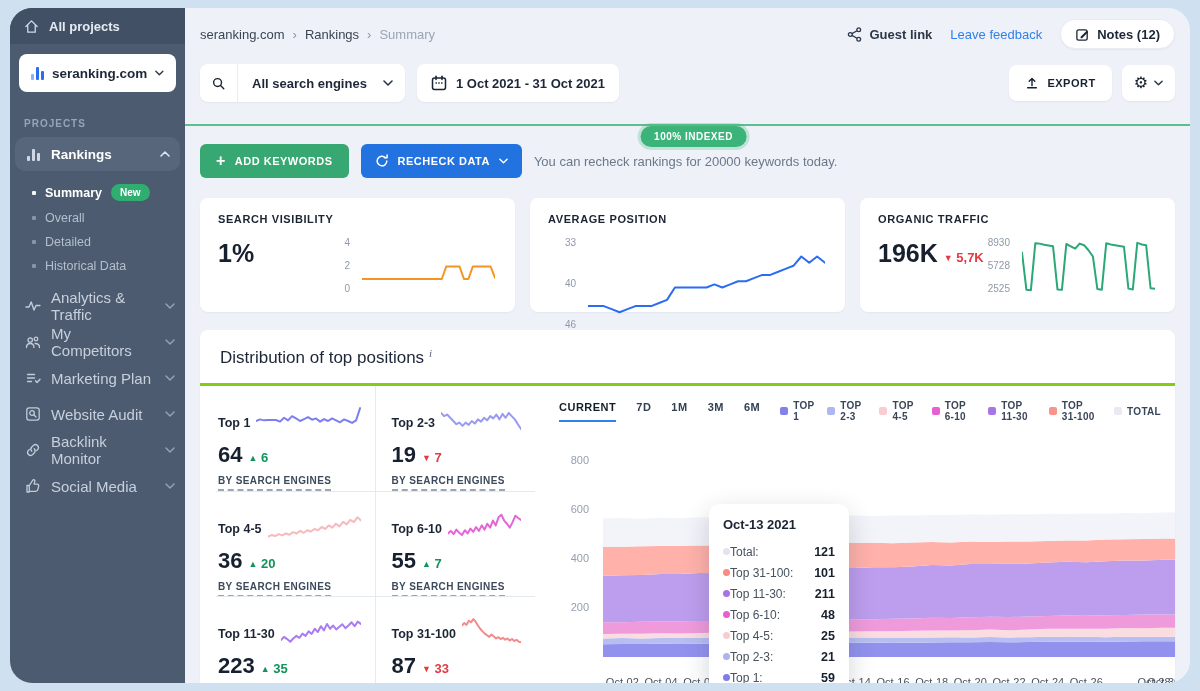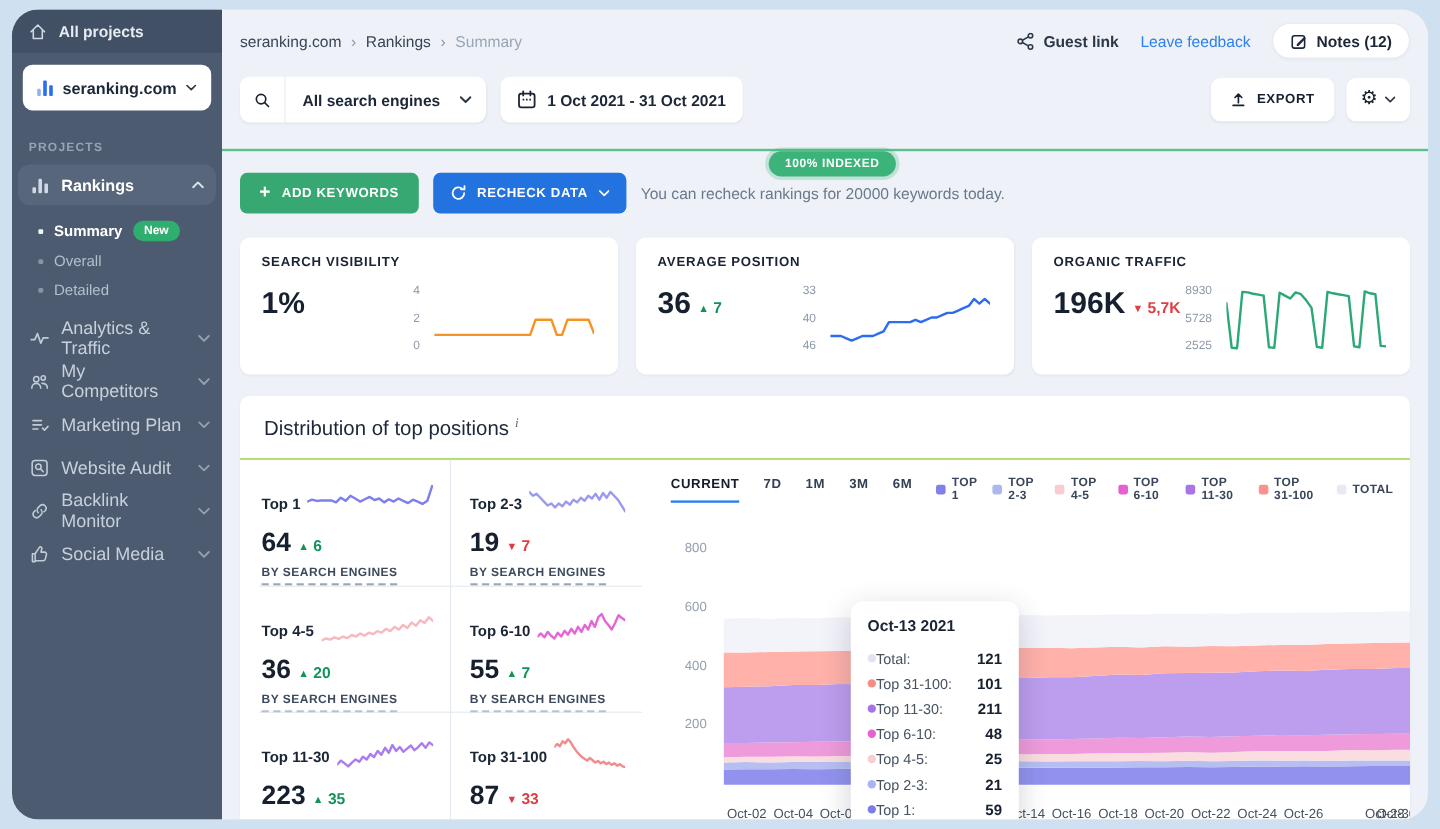"Historical Data" div.subitem { html: none -> <div> <span></span> <span>Historical Data</span> </div> }
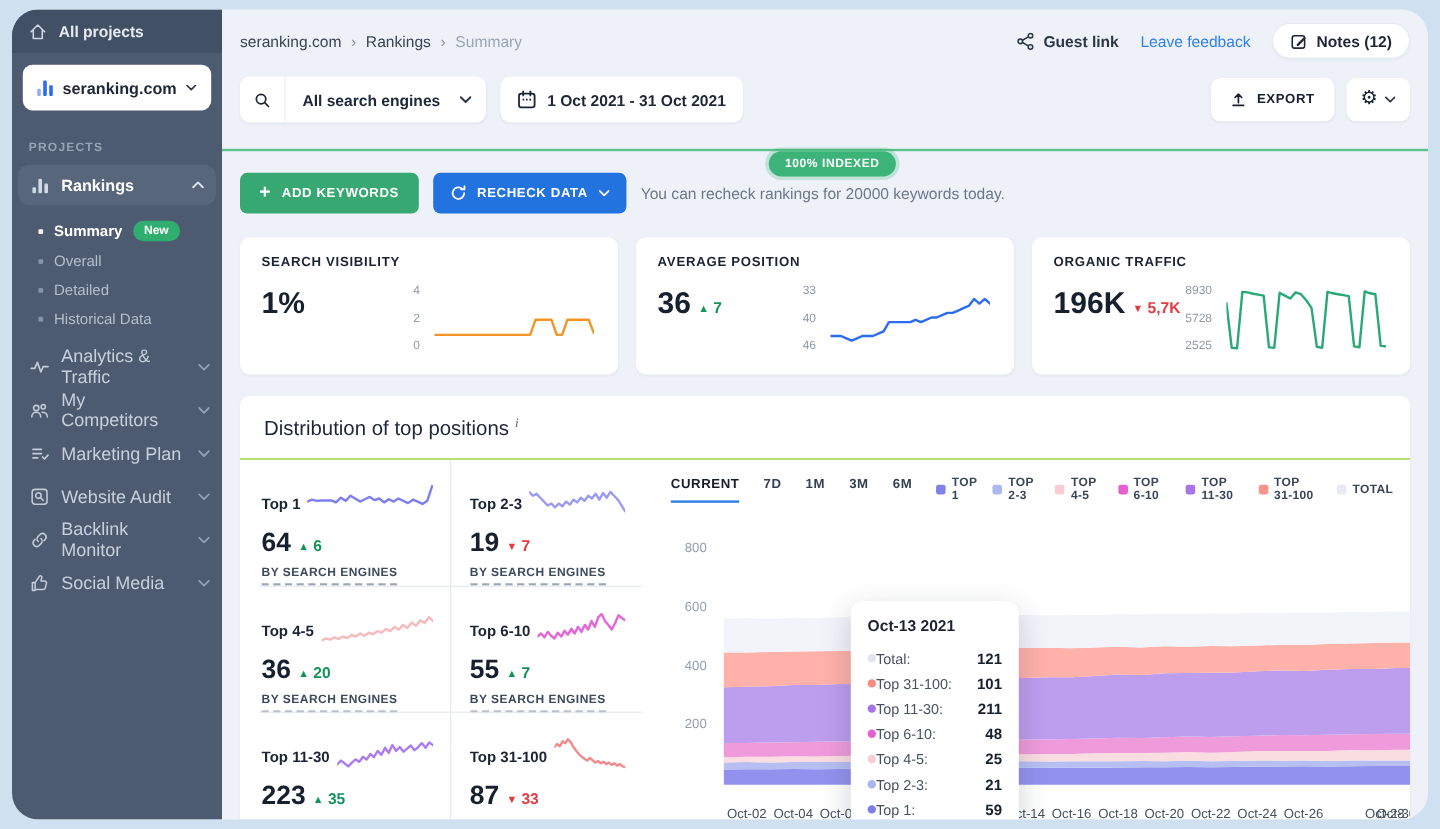"36 ▲ 7" div.mval-block { html: <div><span>36</span><span><span>▲</span> 7</span></div> -> none }
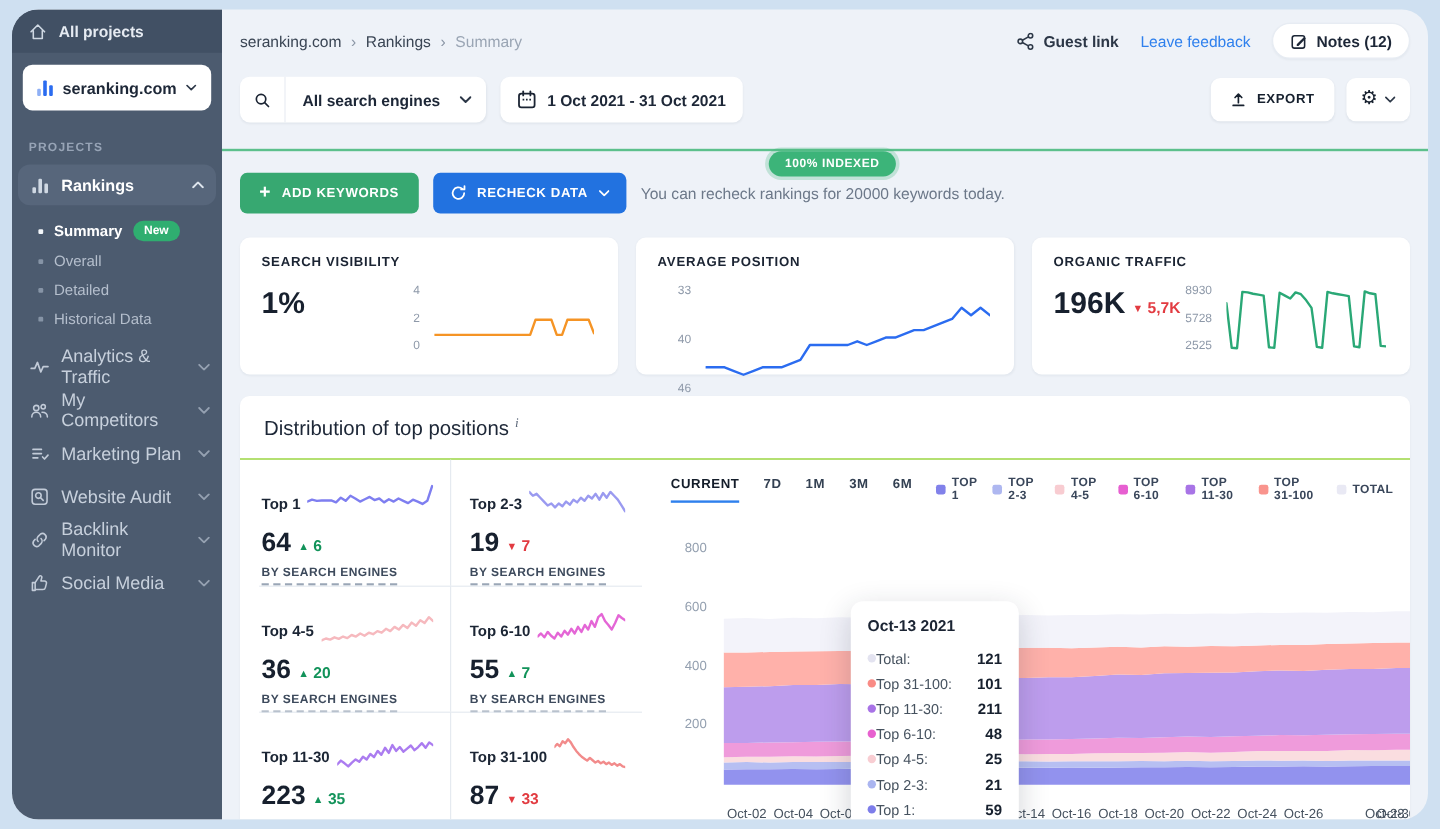"Distribution of top positions i" .bc-titlerow { border-bottom: 1px solid #84cc16 -> 3px solid #84cc16 }
